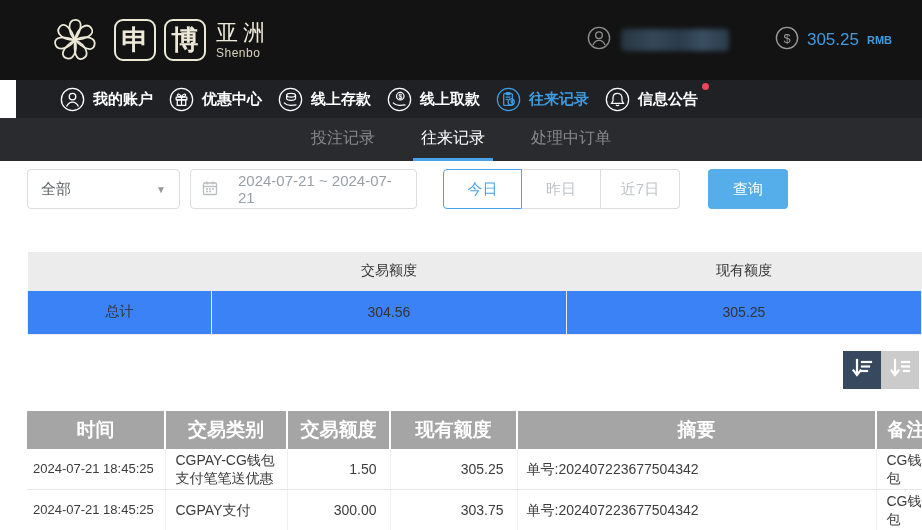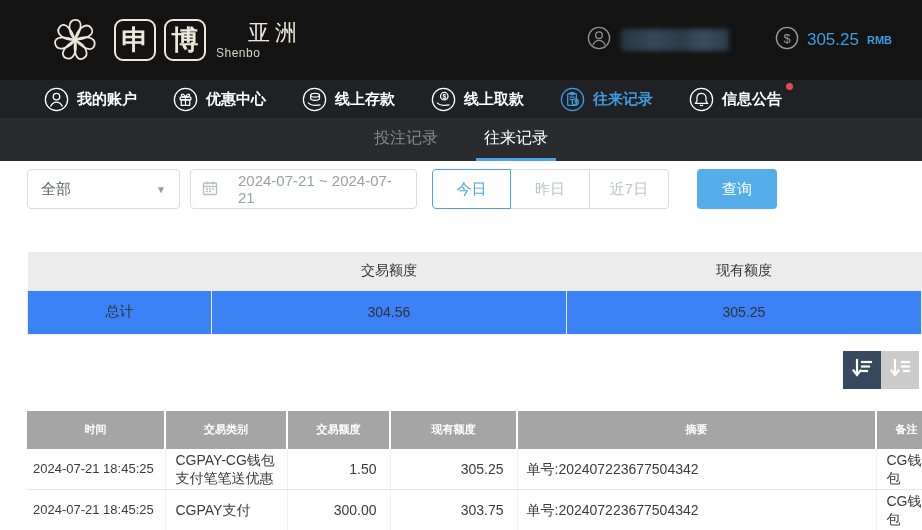"亚洲" span.big { margin-left: 32px -> none }
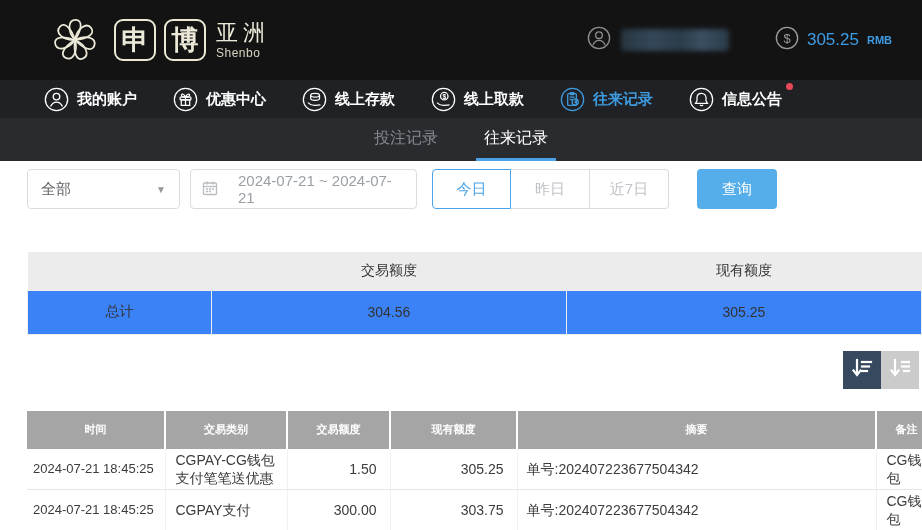"我的账户" .mainnav { gap: 36px -> 16px; margin-left: none -> 16px }
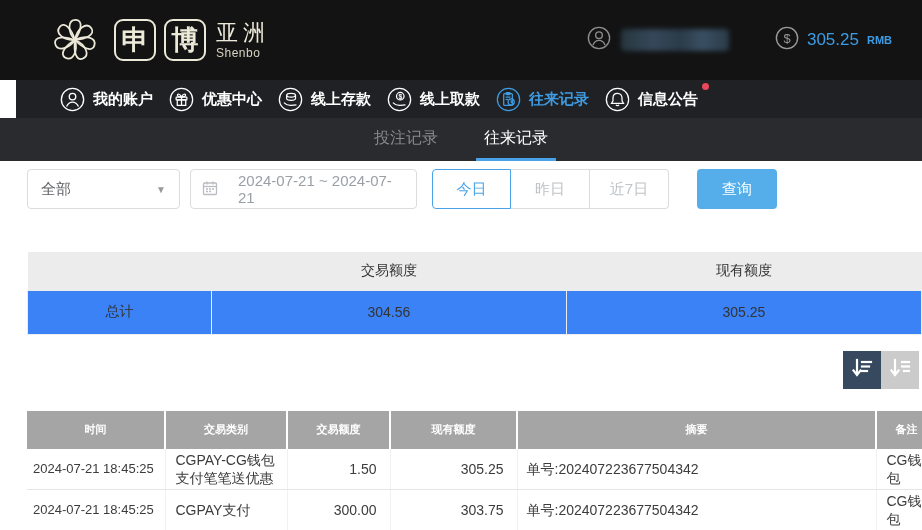"处理中订单" span.stab { html: none -> <span>处理中订单</span> }
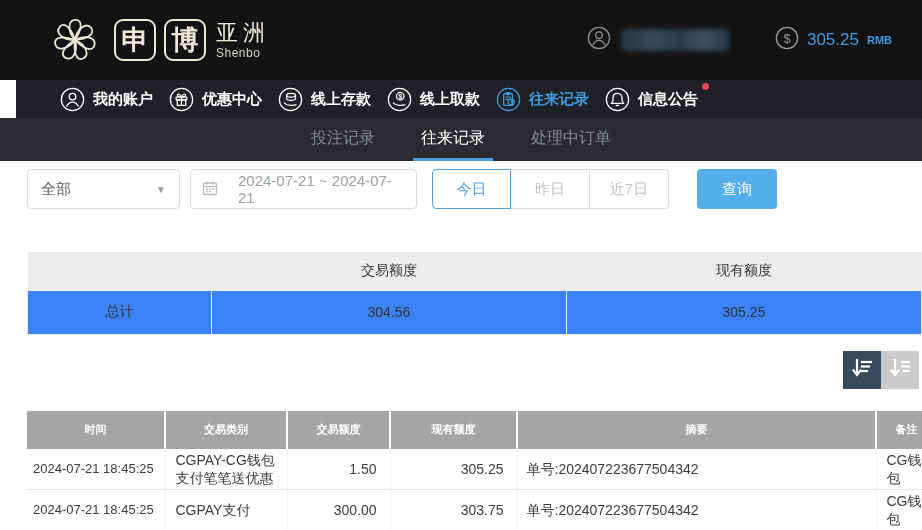"今日" .qgroup { margin-left: 15px -> 26px }
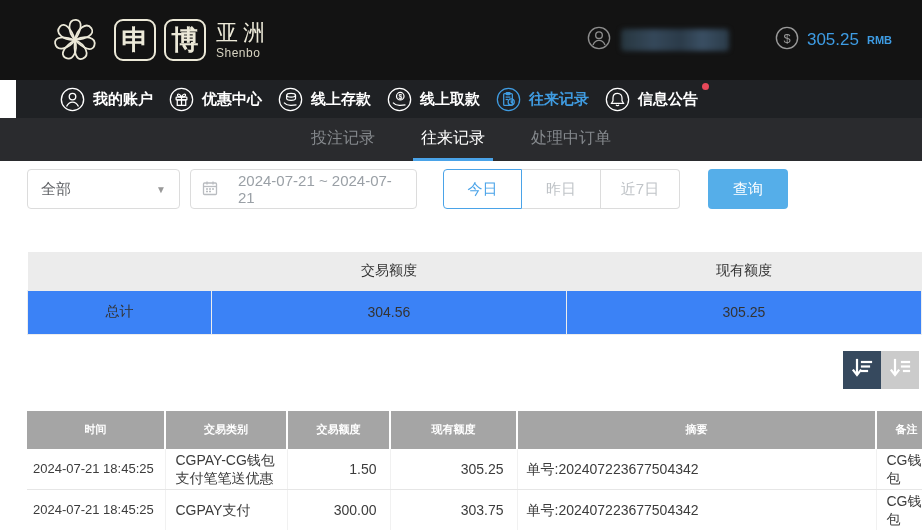"时间" .grid th { font-size: 11px -> 19px }
